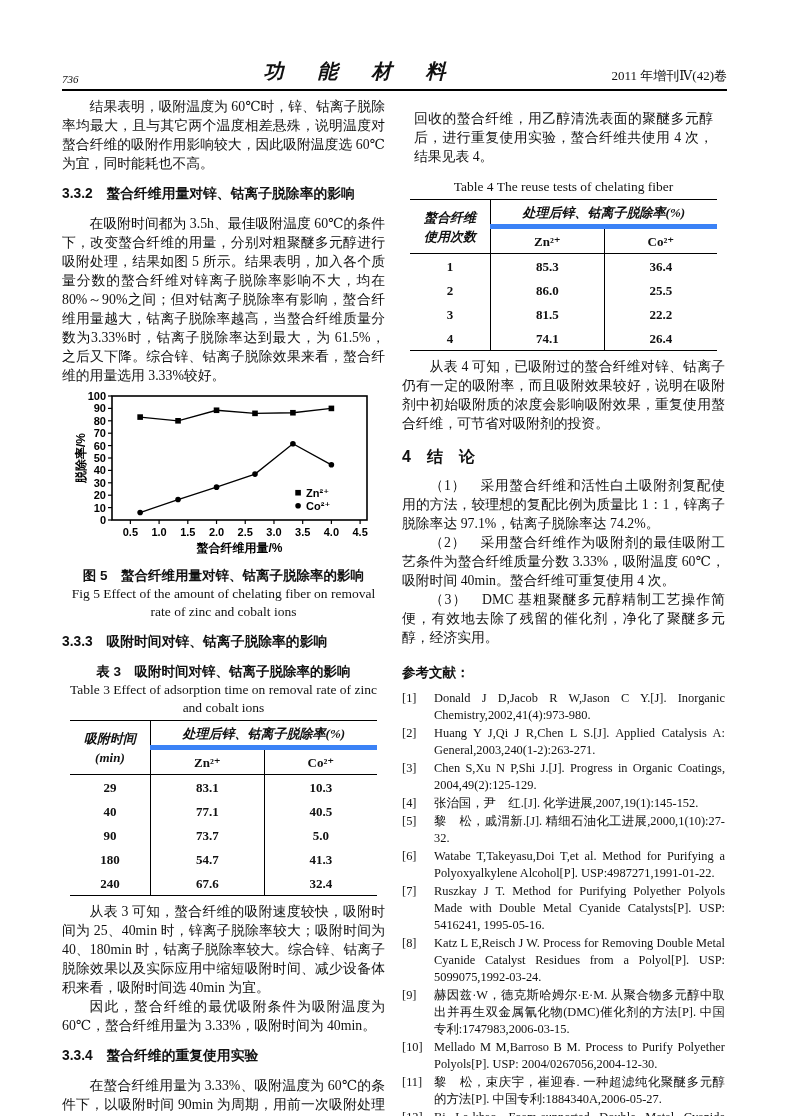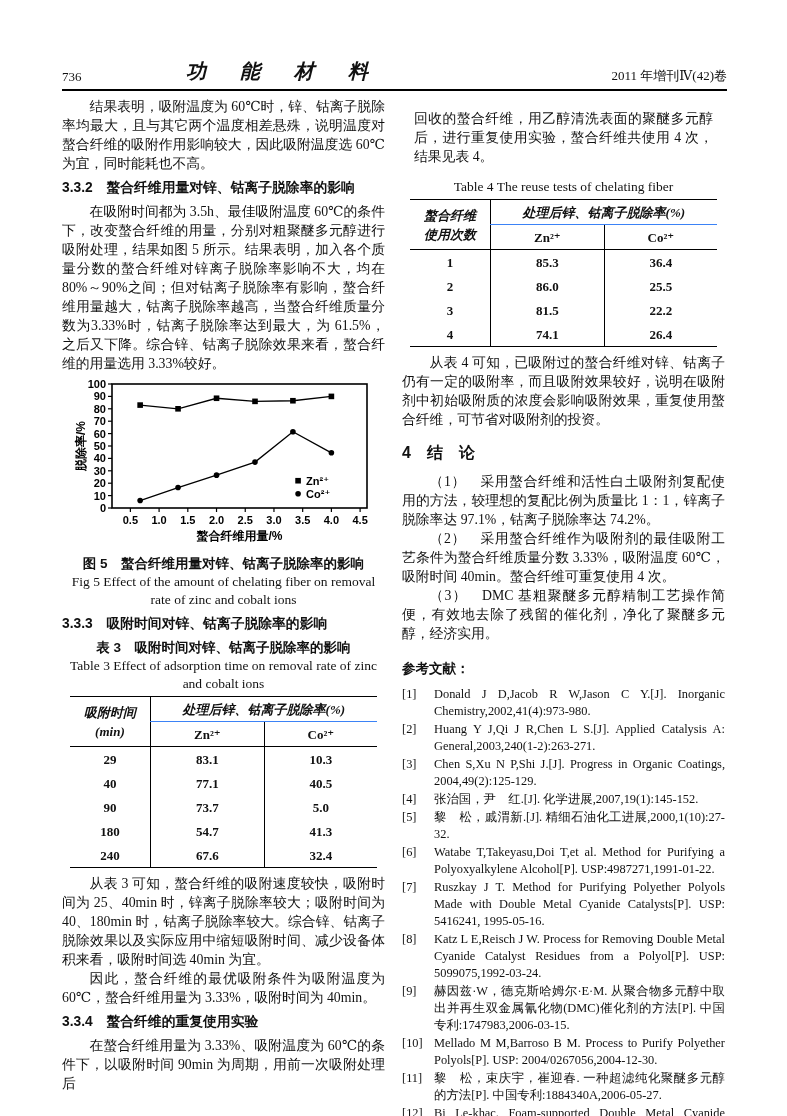"736" .pg-num { font-size: 13px -> 11px; font-style: none -> italic }
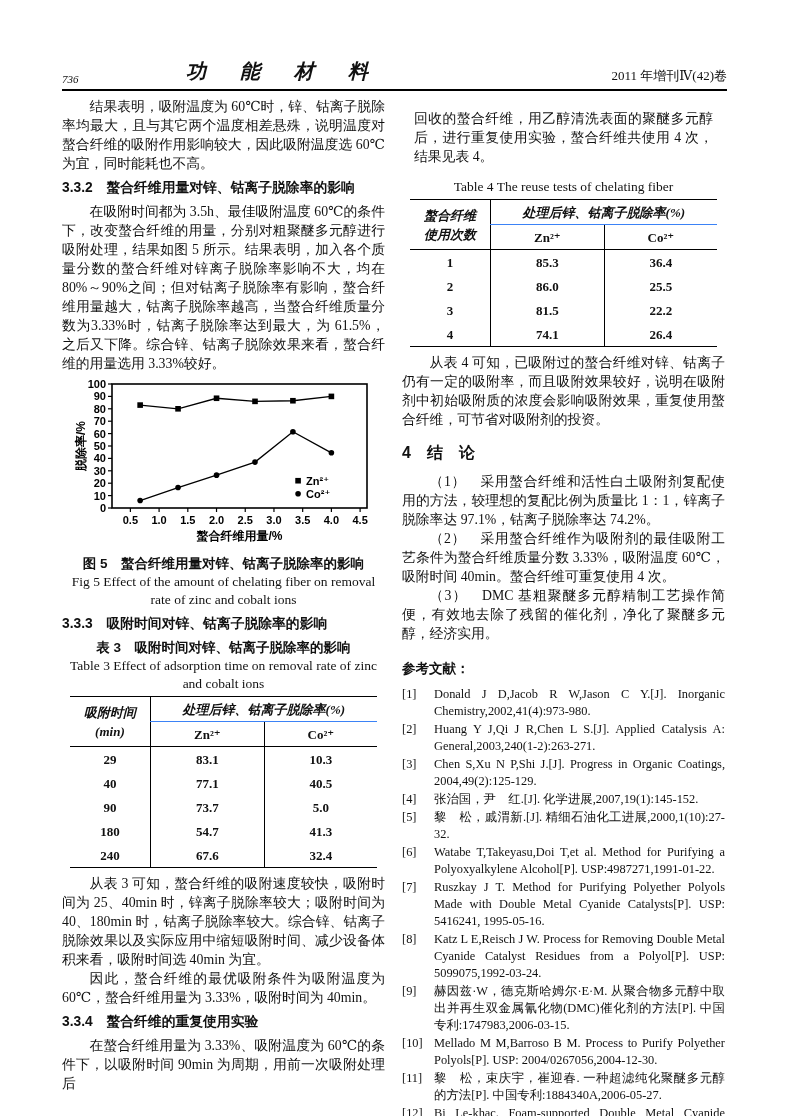"功能材料" .journal-title { text-align: left -> center }
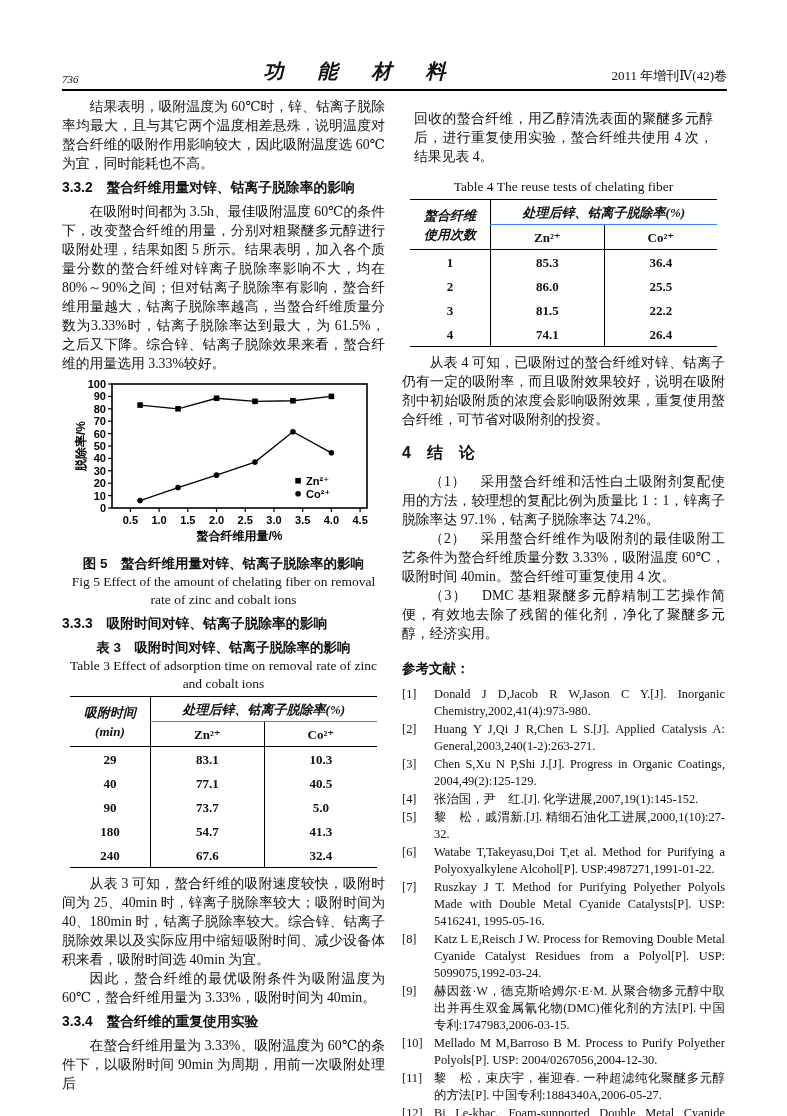"3.3.2 螯合纤维用量对锌、钴离子脱除率的影响" .sec-head { margin: 5px 0 -> 11px 0 }
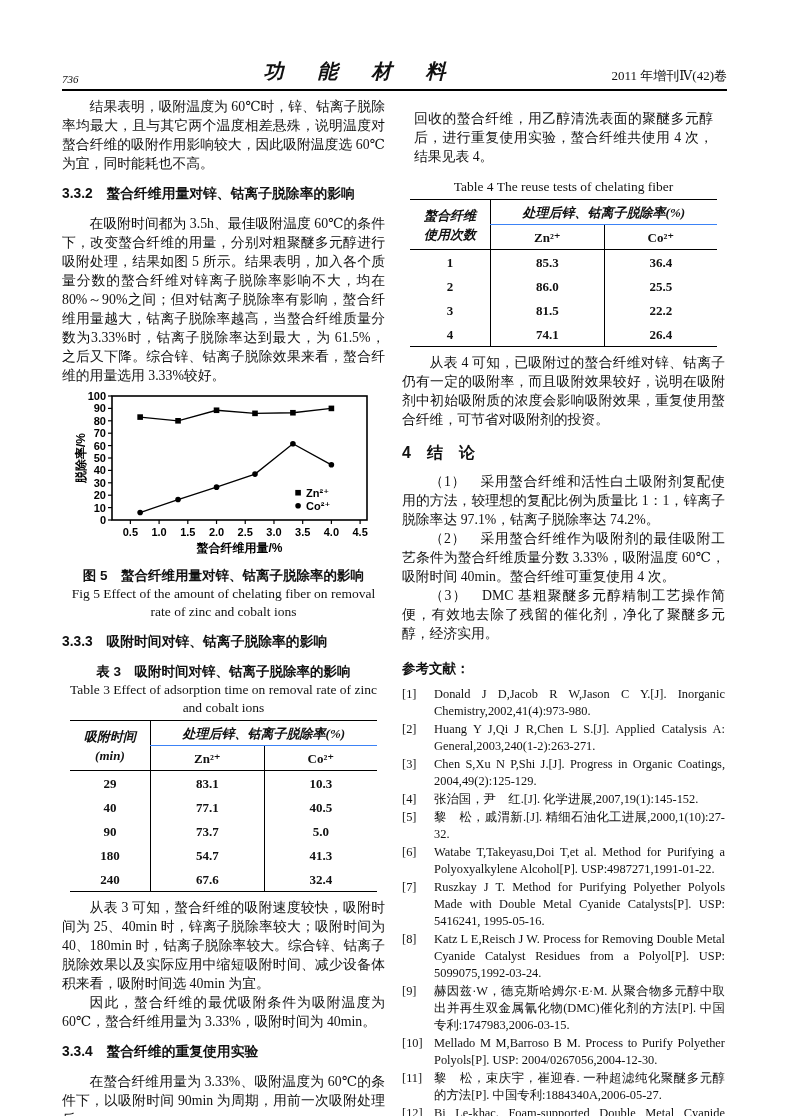"处理后锌、钴离子脱除率(%)" th.span-th { border-bottom: 1px solid #3b82f6 -> 5px solid #3b82f6 }
